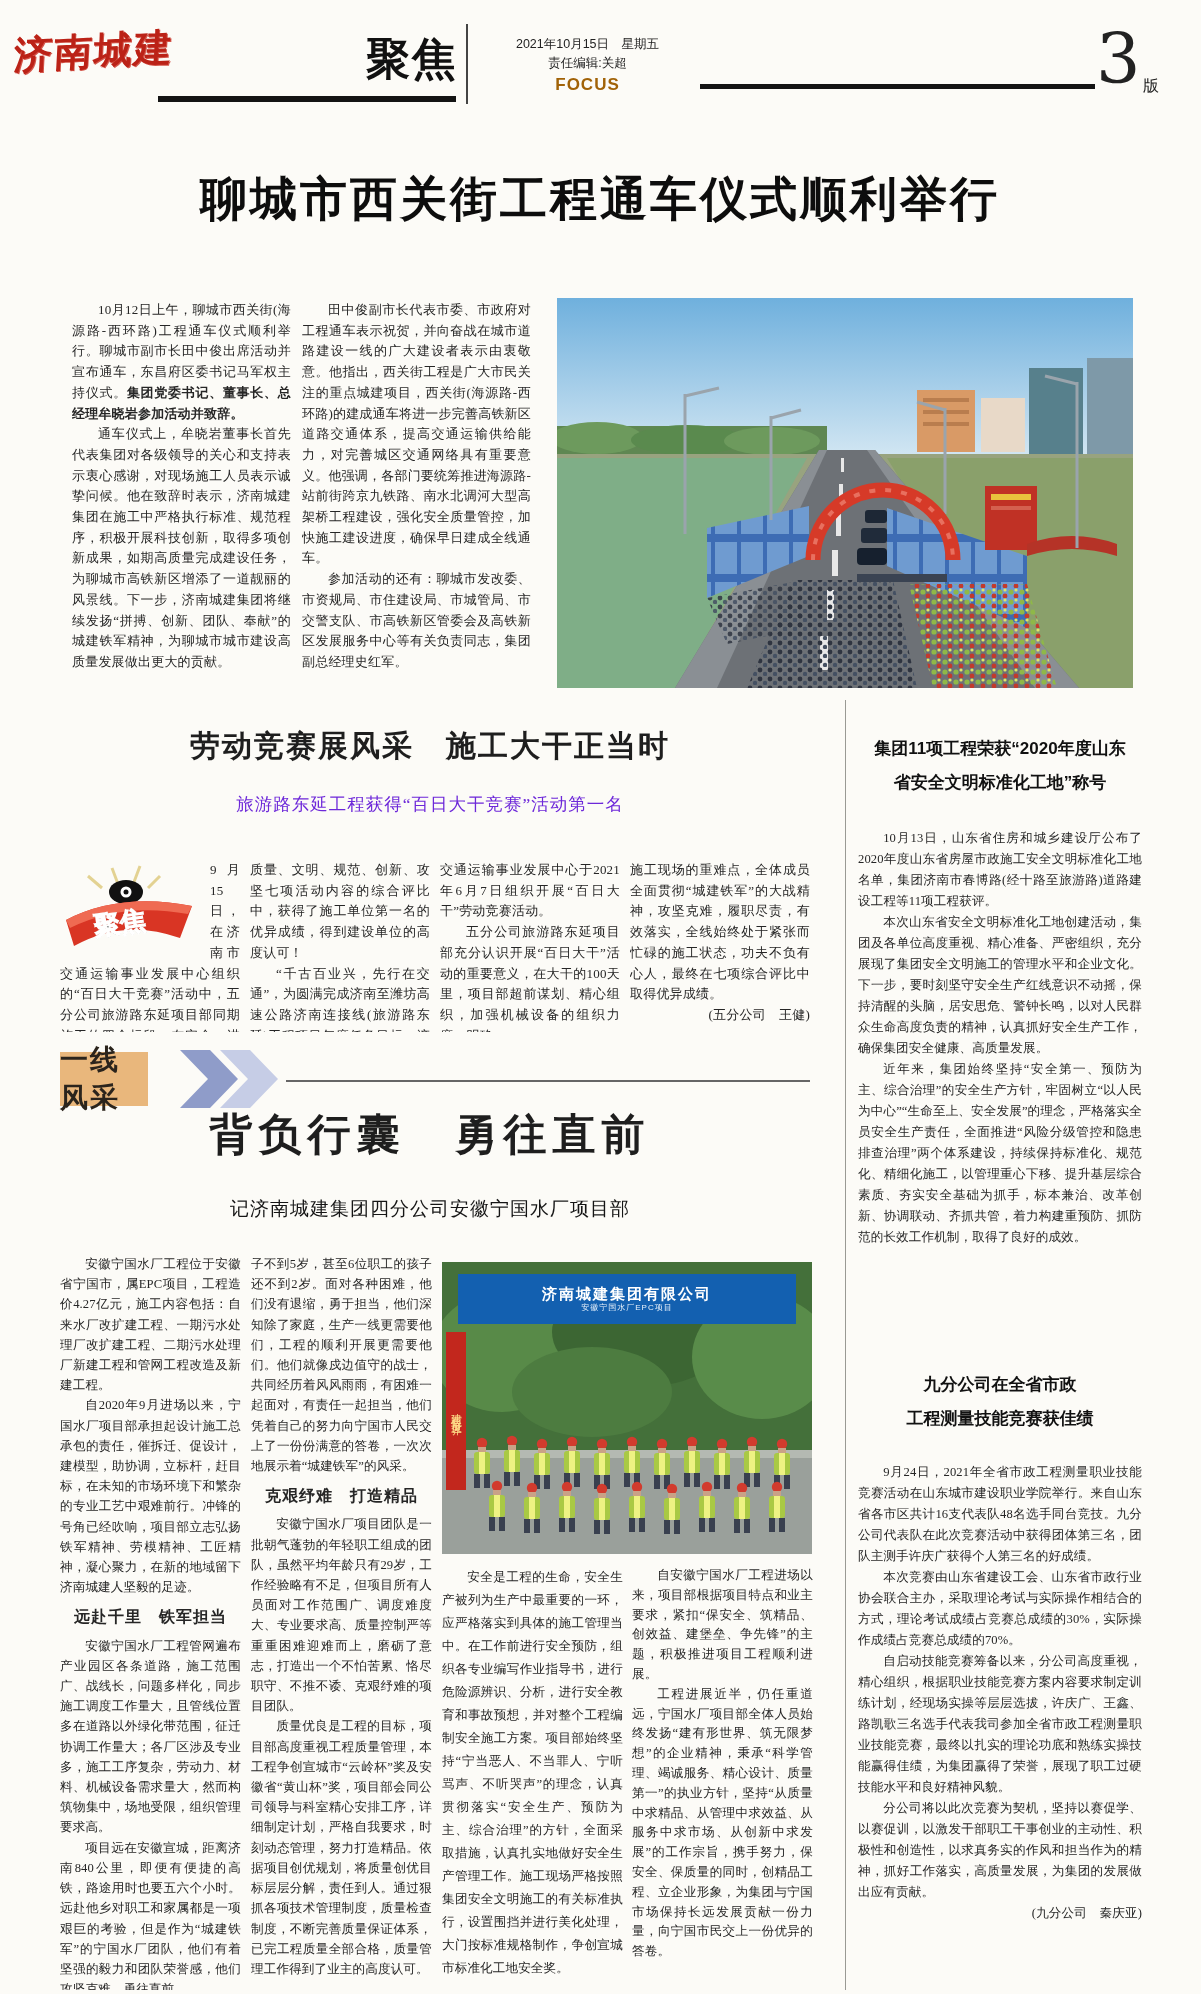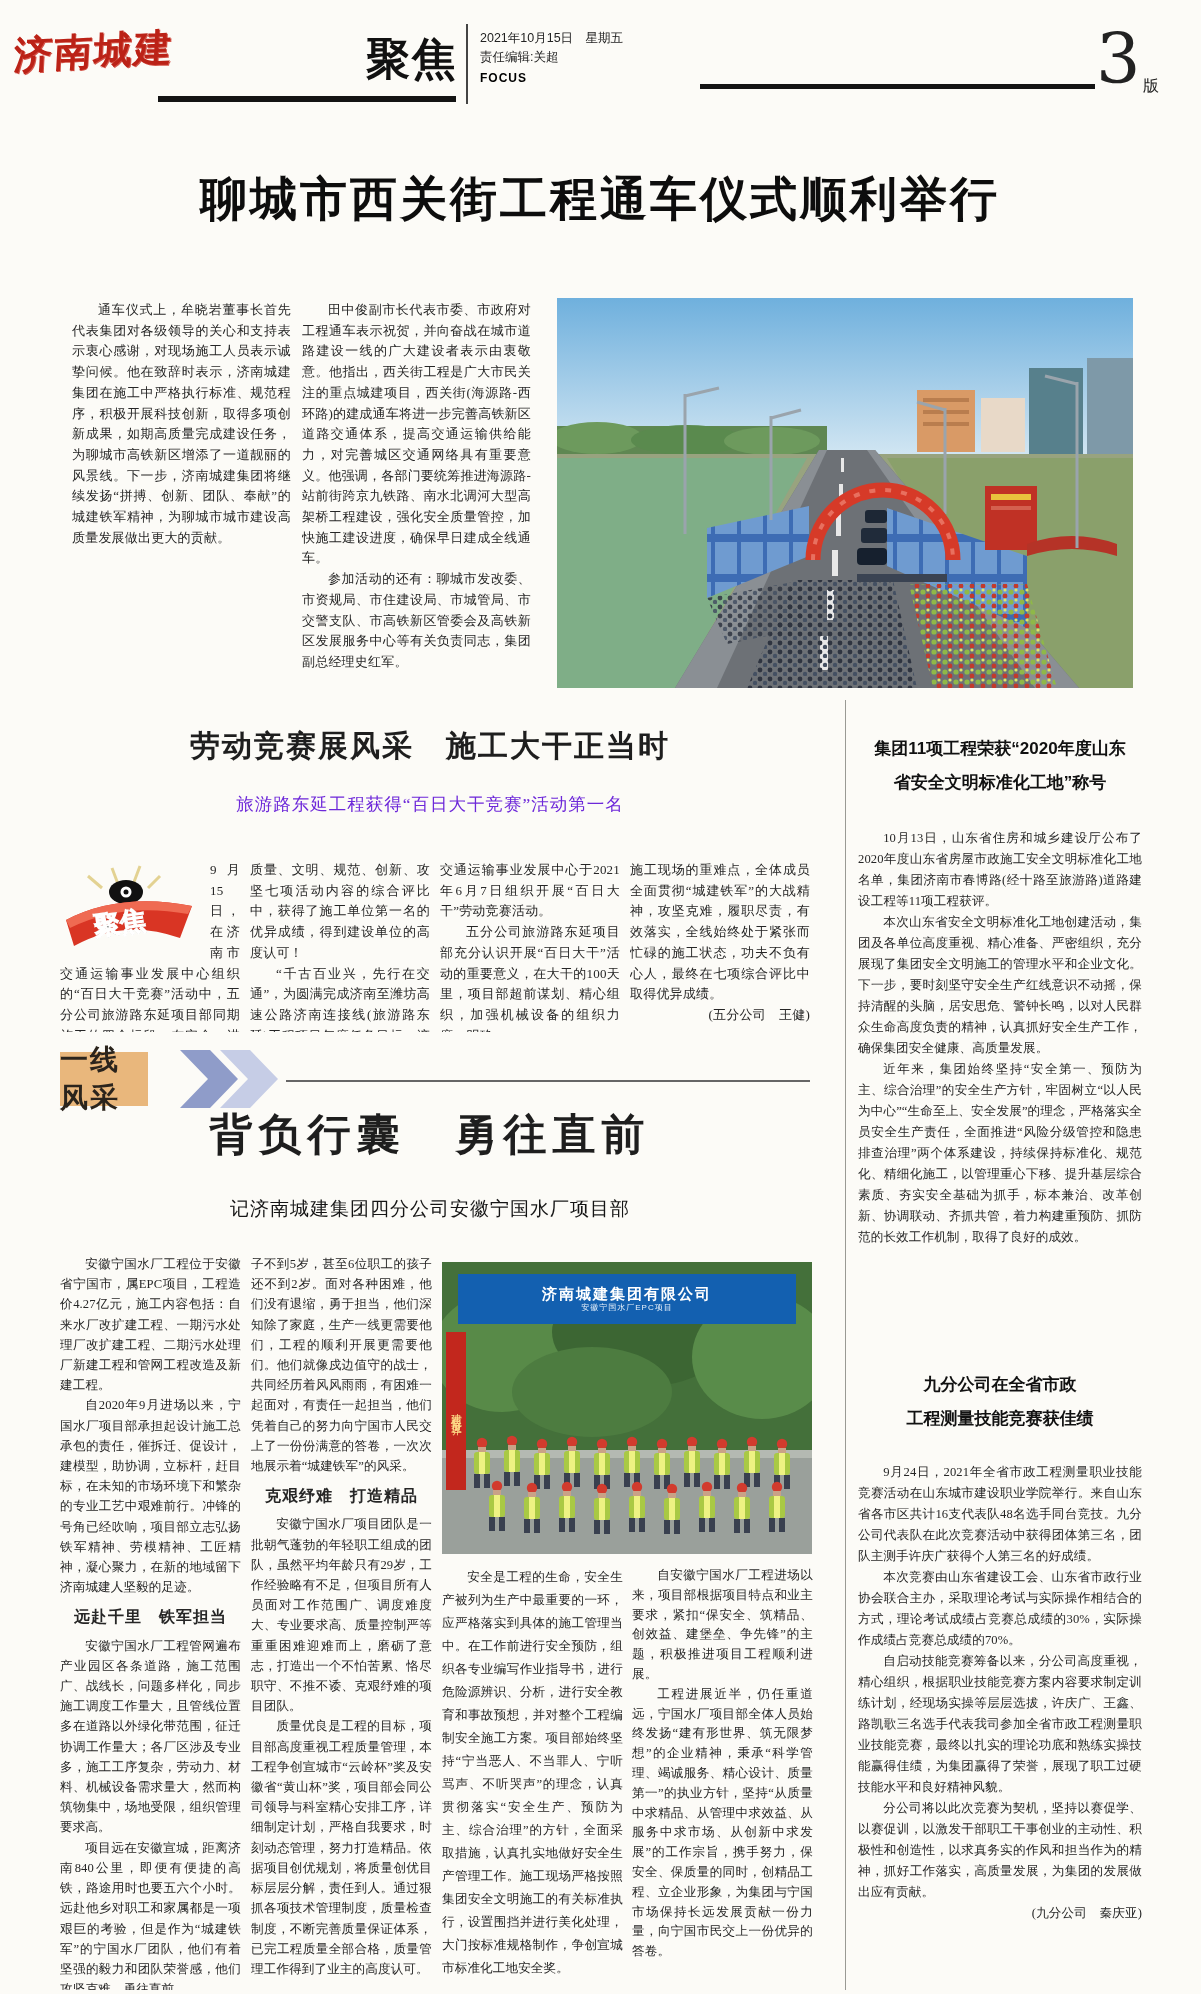"2021年10月15日 星期五" .dateblock { text-align: none -> center; top: 29px -> 35px }
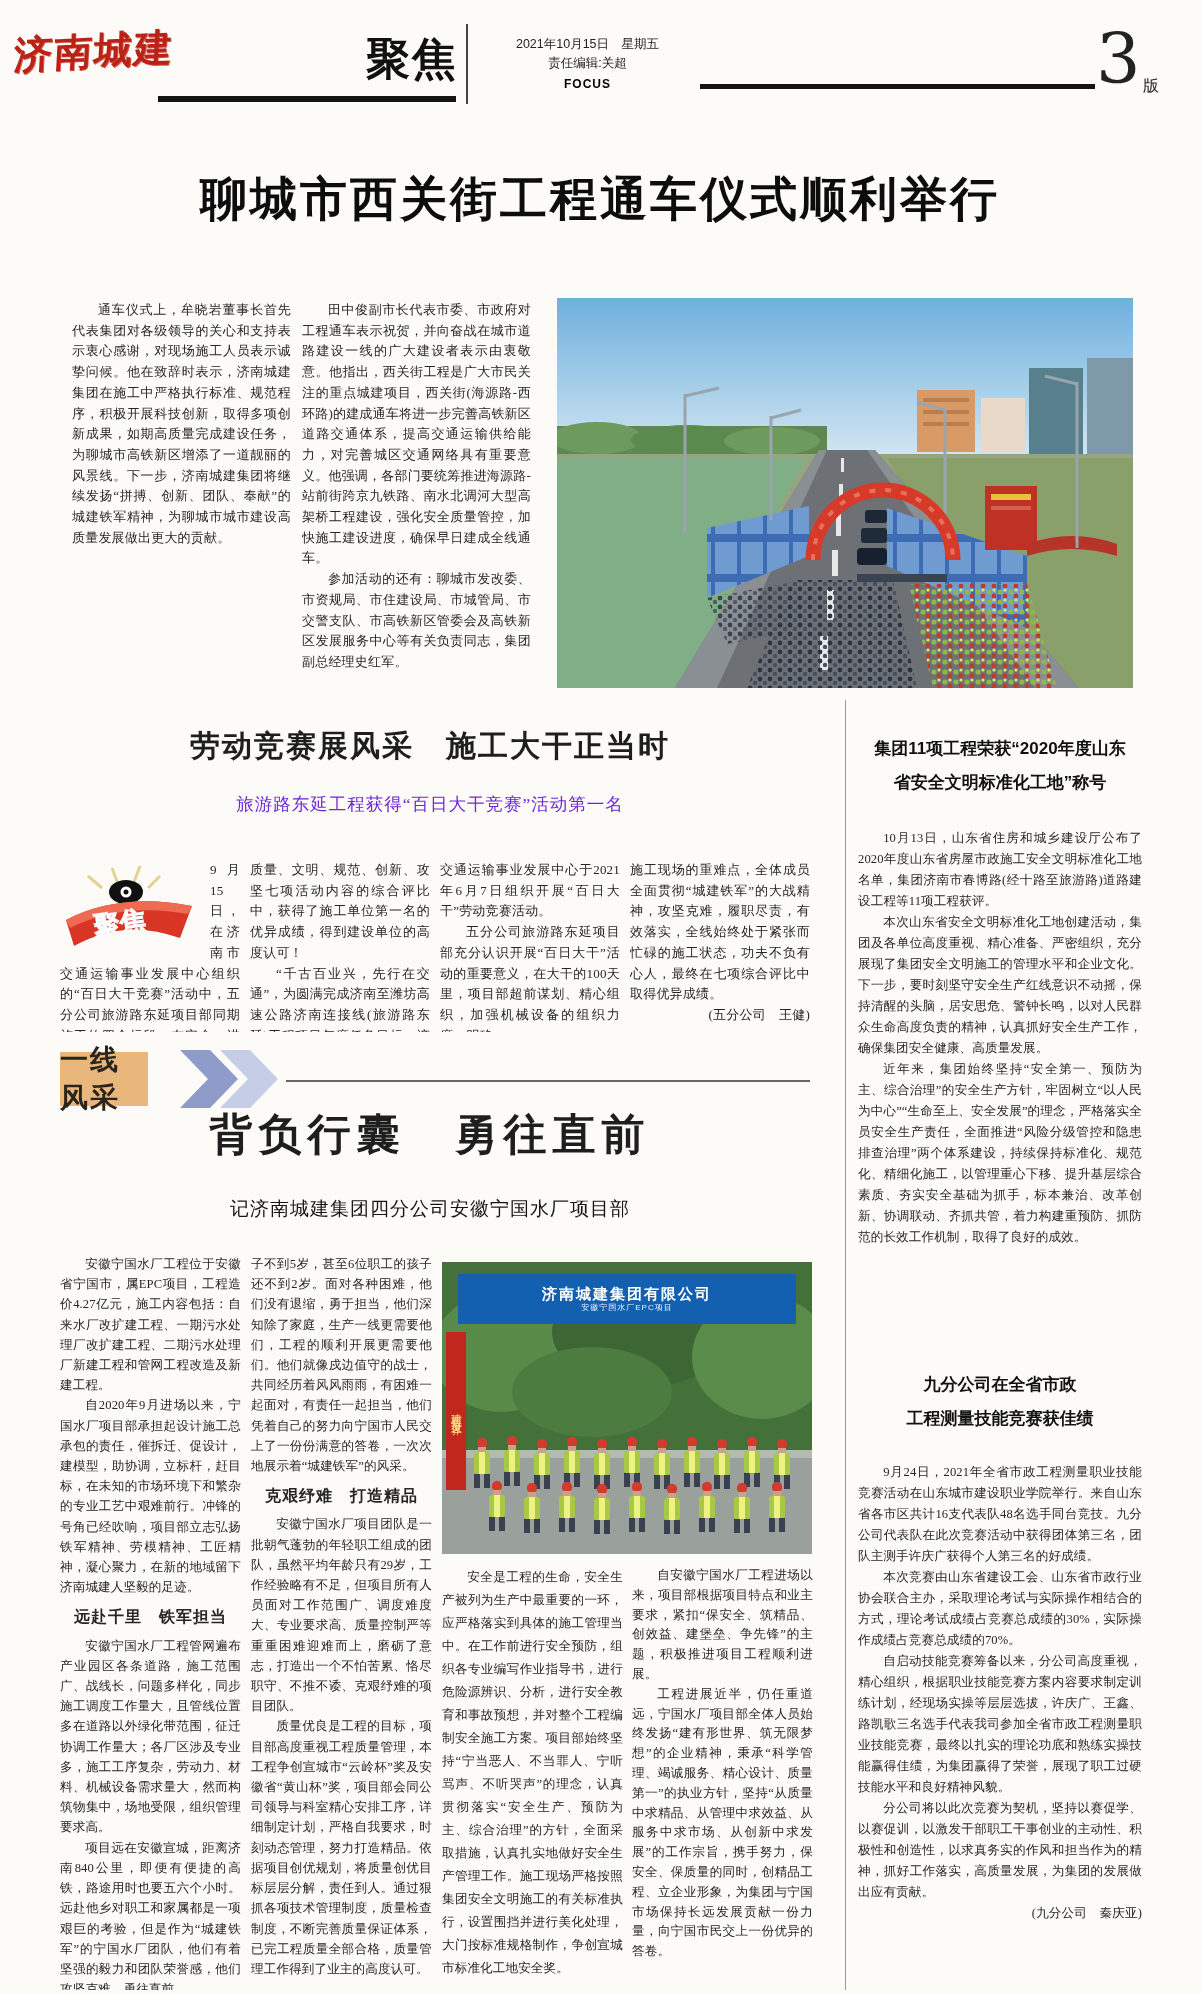"FOCUS" .focus-en { color: #000000 -> #a16207; font-size: 12px -> 17px }
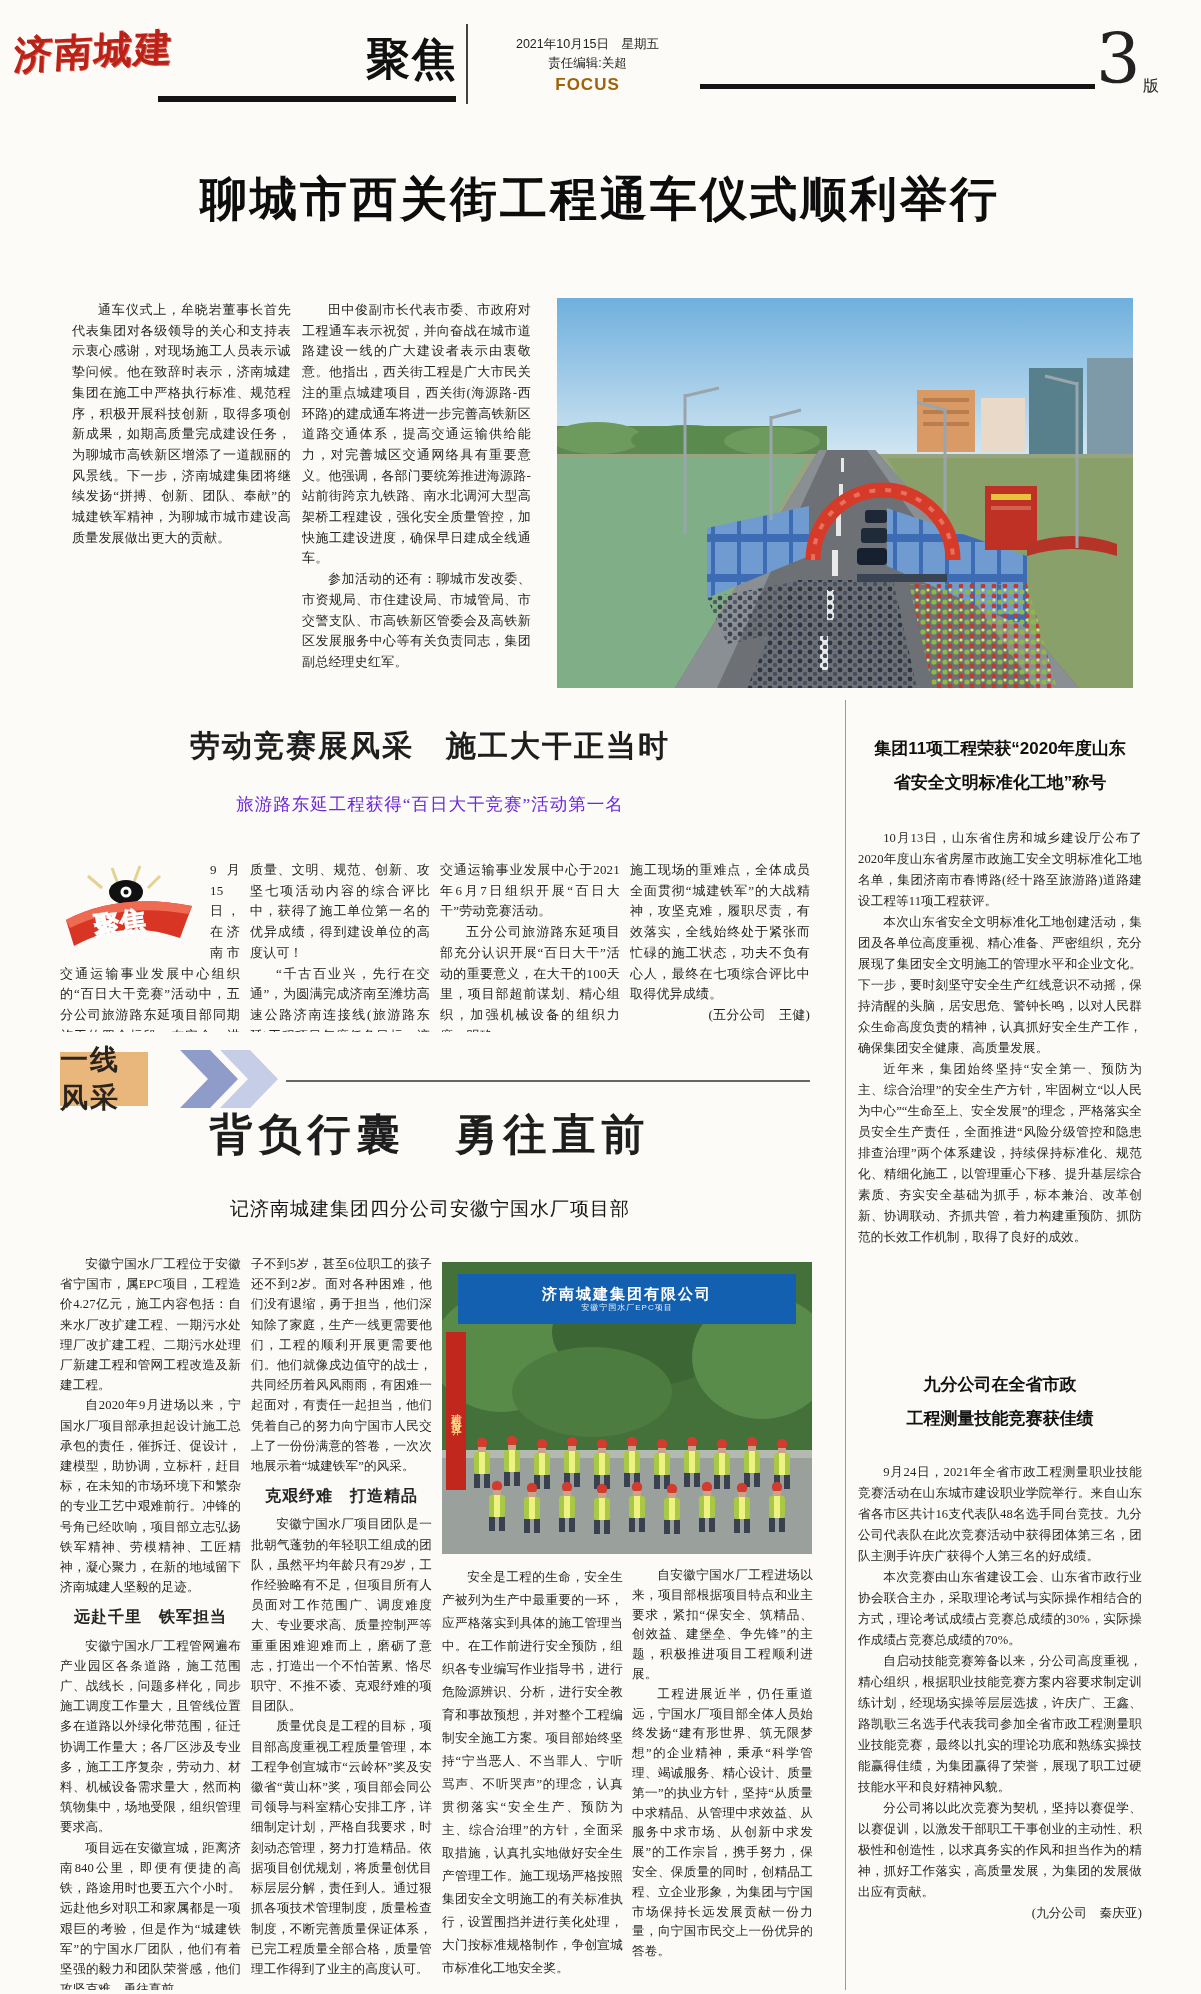"10月12日上午，聊城市西关街(海源路-西环路)工程通车仪式顺利举行。聊城市副市" p { html: none -> <p><span>10月12日上午，聊城市西关街(海源路-西环路)工程通车仪式顺利举行。聊城市副市长田中俊出席活动并宣布通车，东昌府区委书记马军权主持仪式。</span><span>集团党委书记、董事长、总经理牟晓岩参加活动并致辞。</span></p> }
